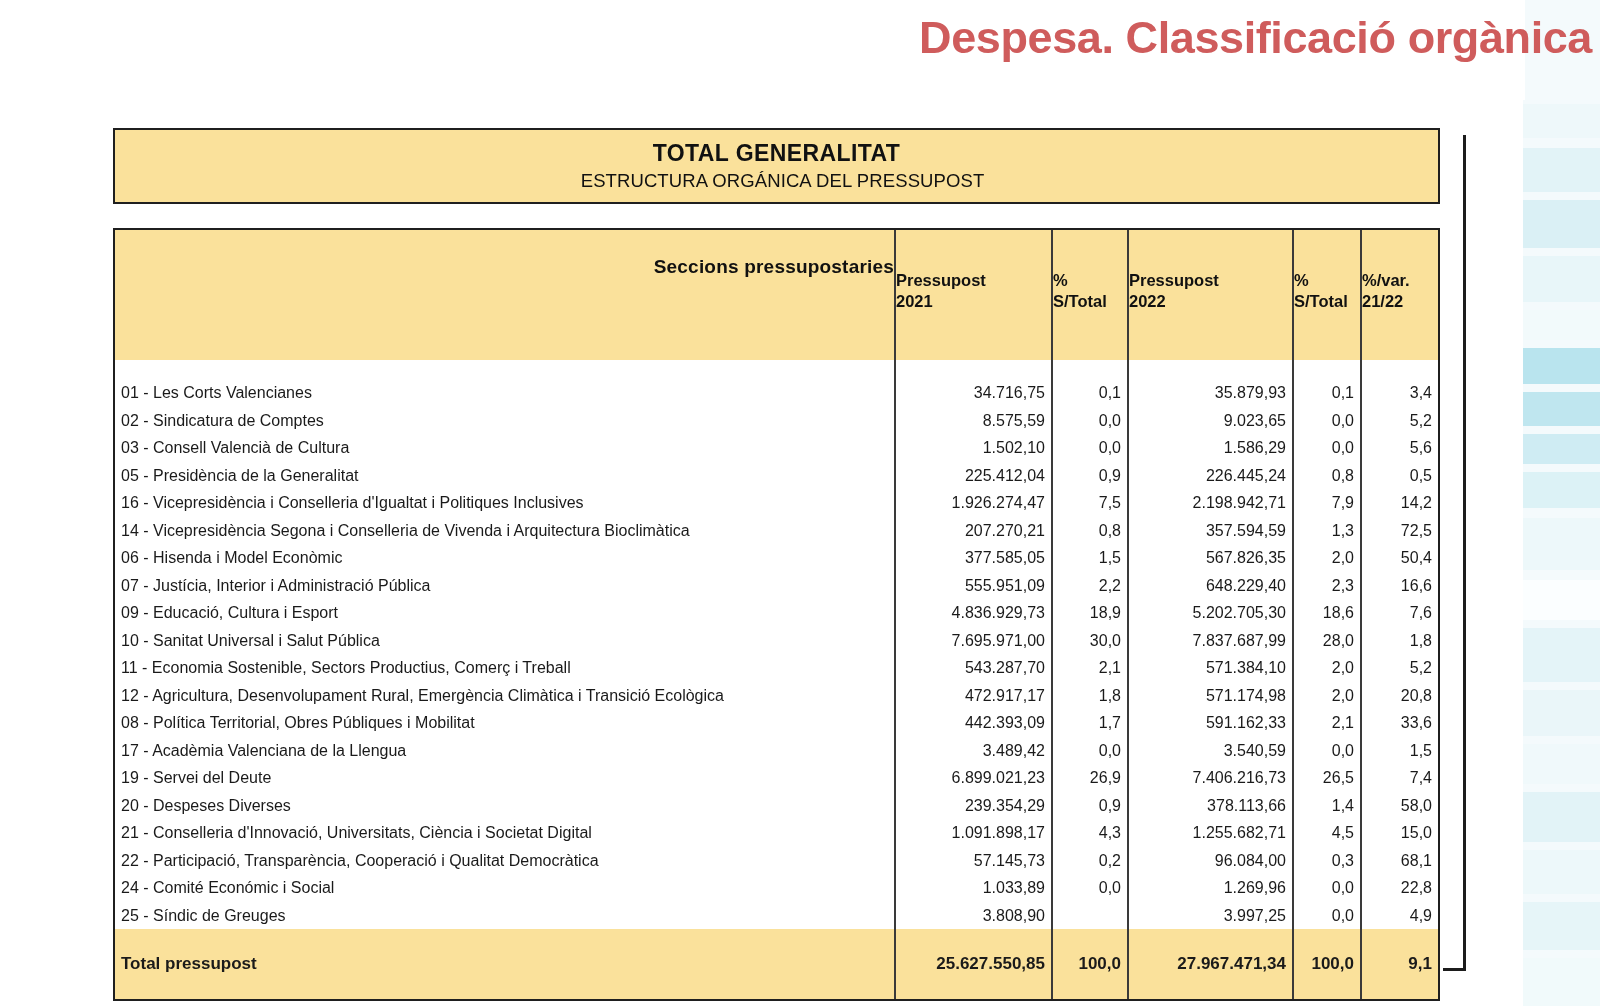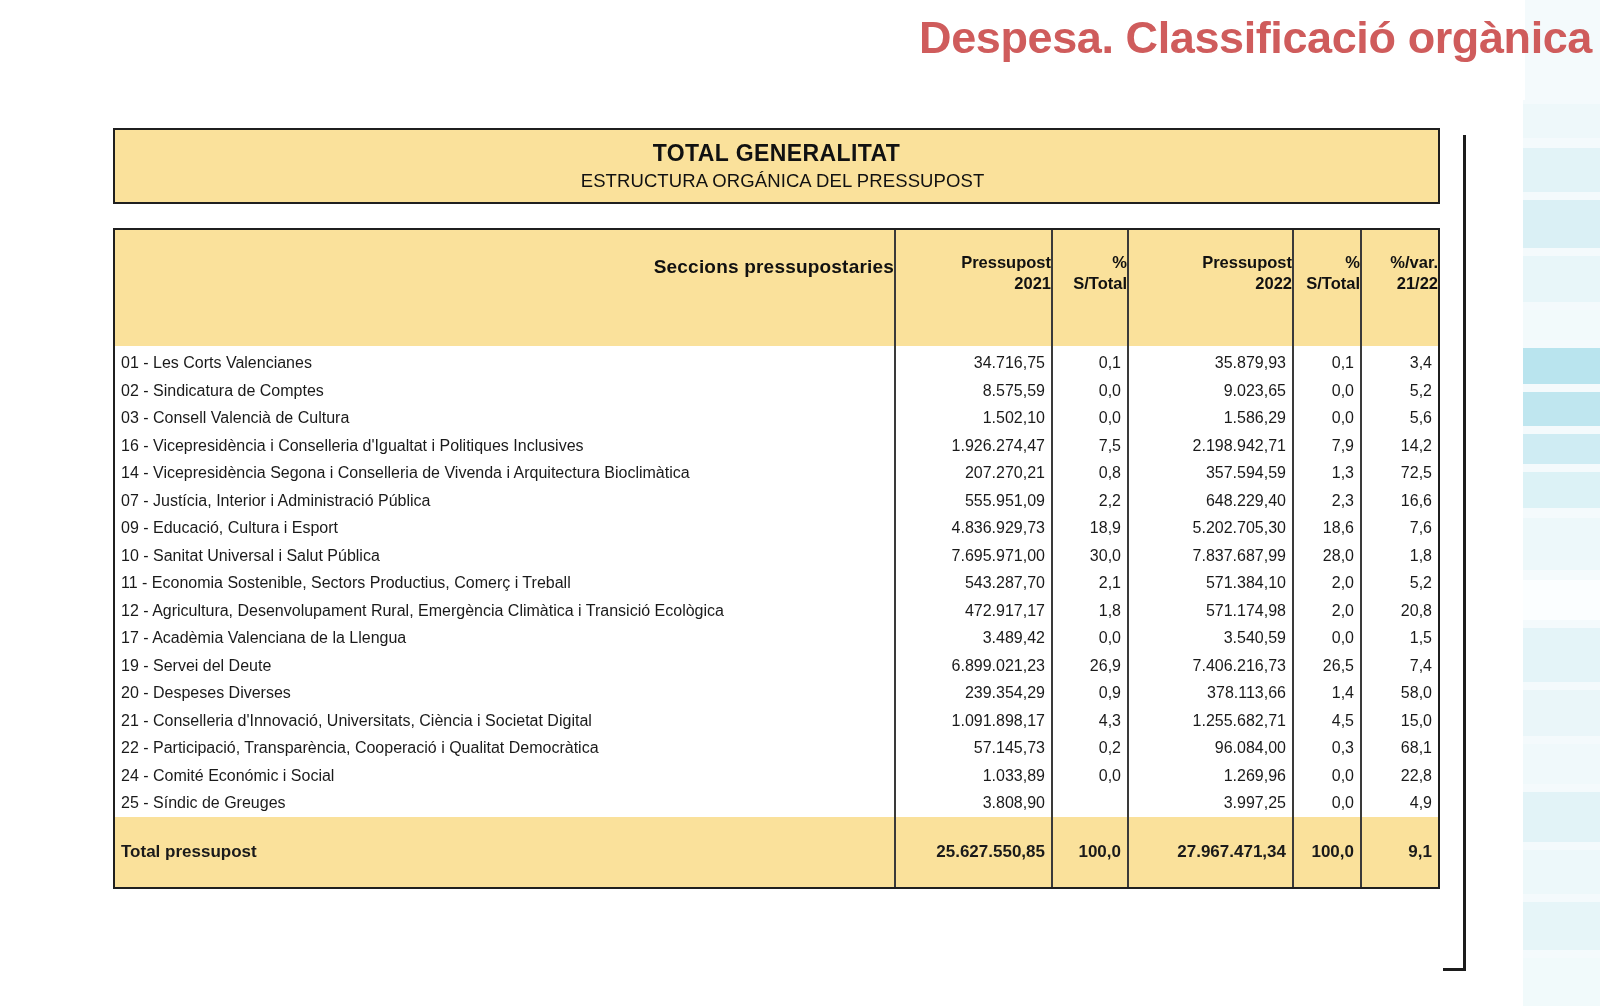"Pressupost" th.h-num { padding-top: 22px -> 40px; text-align: right -> left }
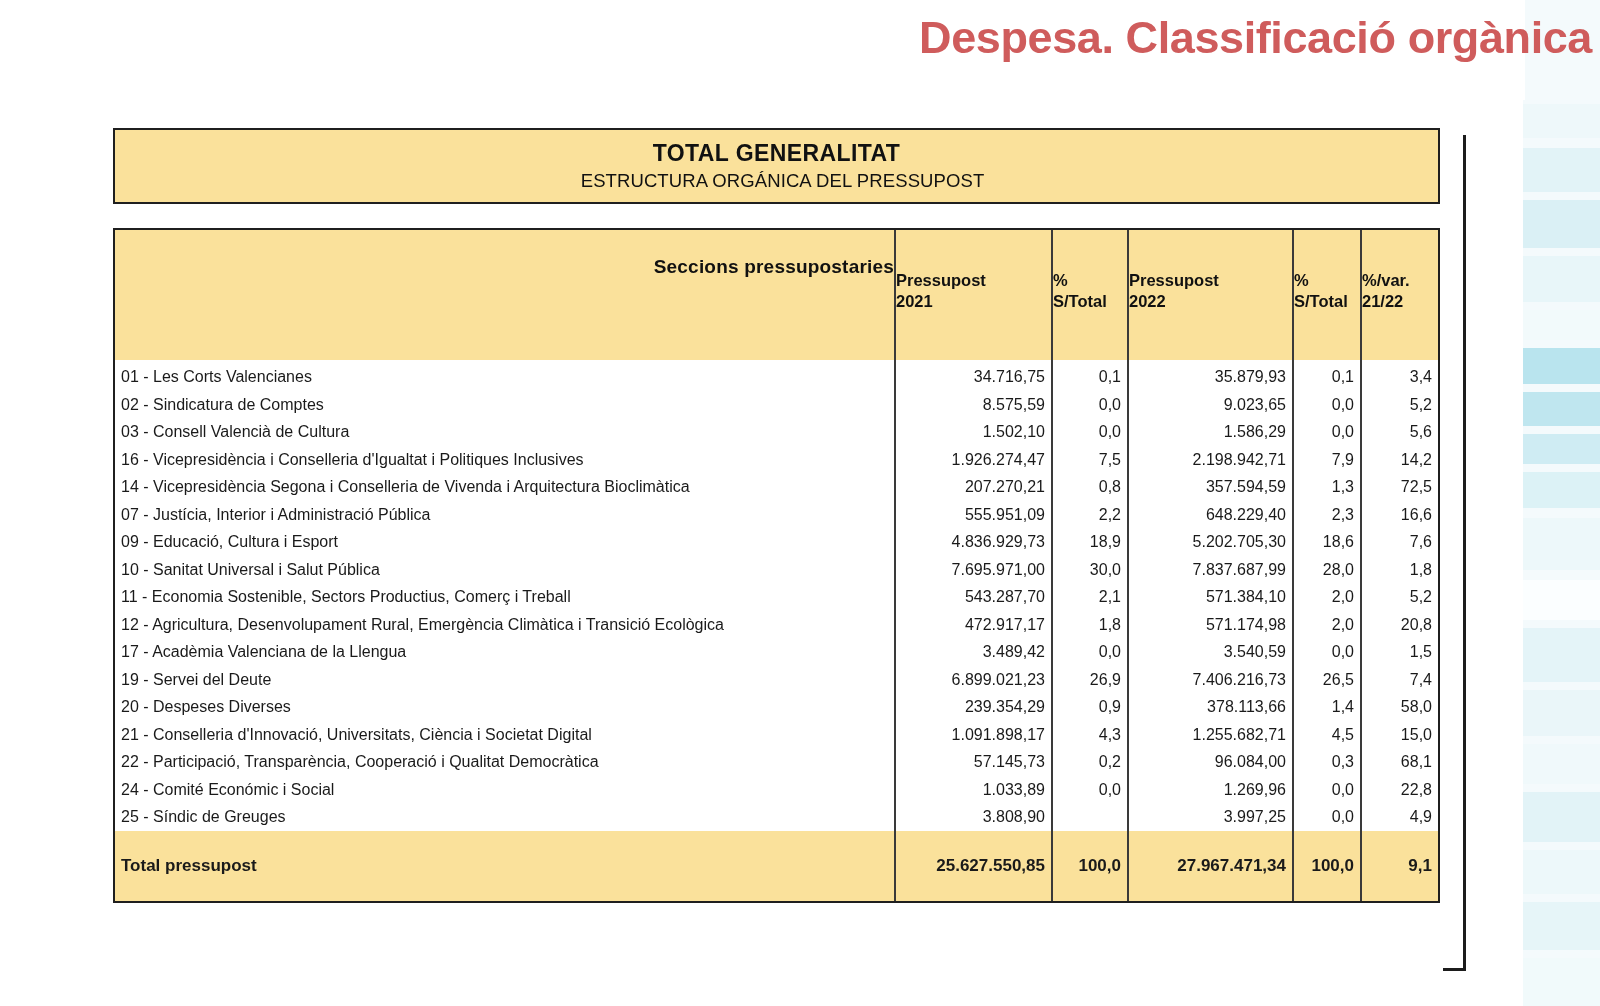"01 - Les Corts Valencianes" tbody tr:first-child td { padding-top: 3px -> 19px }
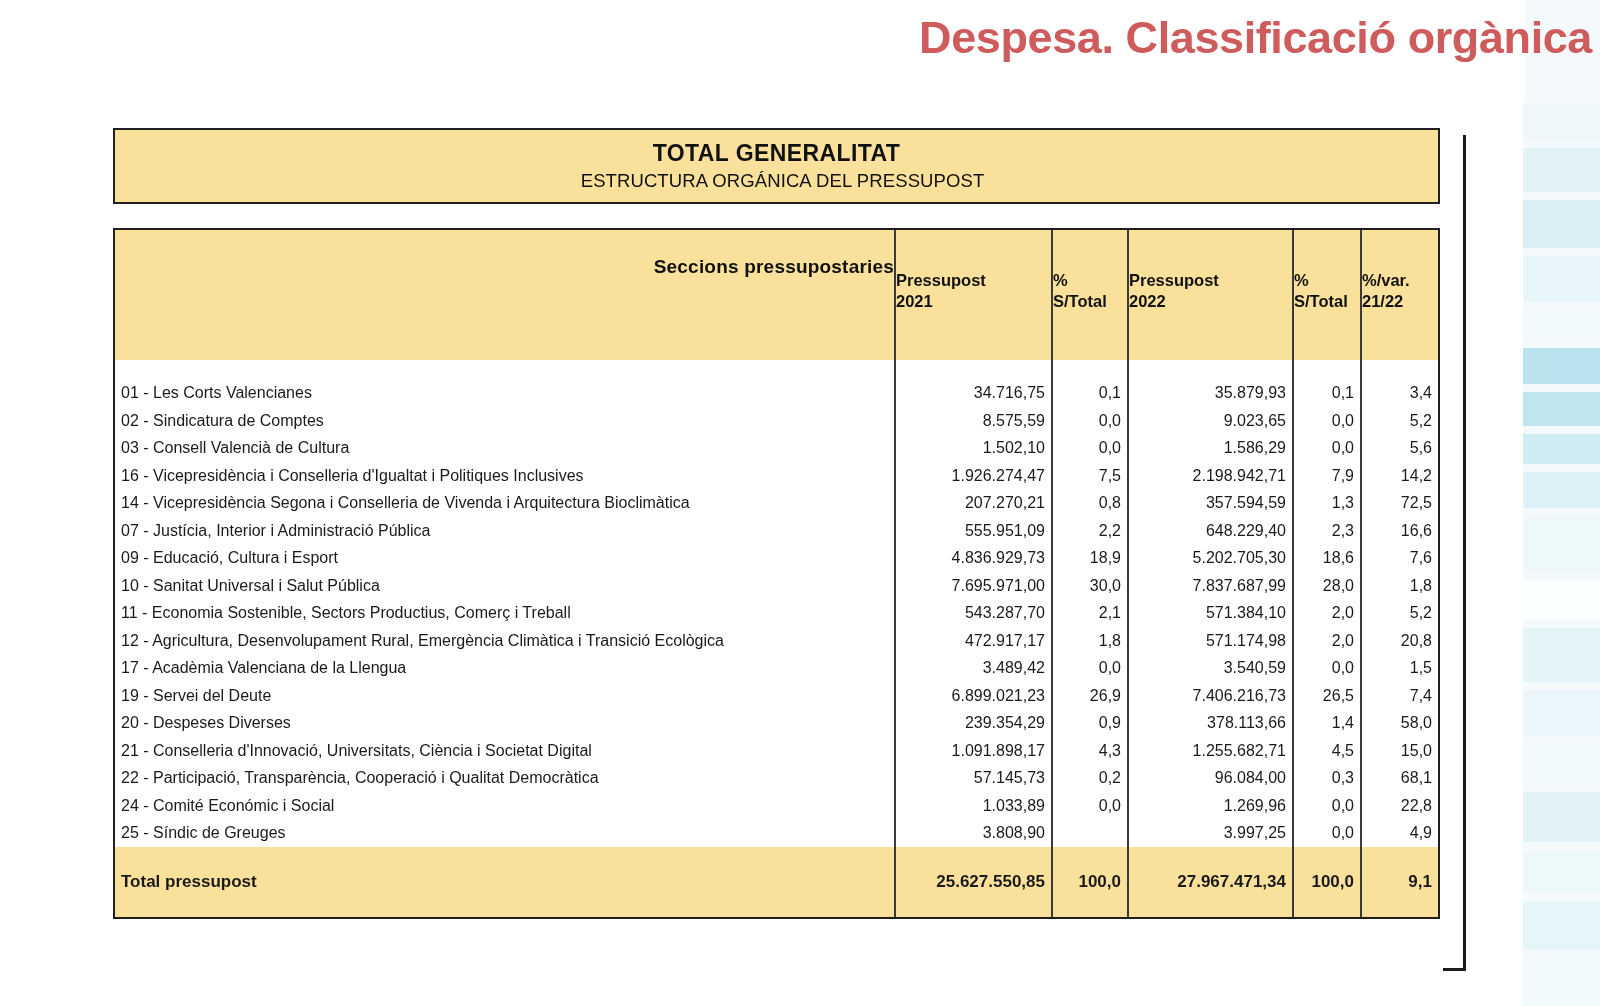"05 - Presidència de la" tr { html: none -> <tr> <td>05 - Presidència de la Generalitat</td> <td>225.412,04</td> <td>0,9</td> <td>226.445,24</td> <td>0,8</td> <td>0,5</td> </tr> }
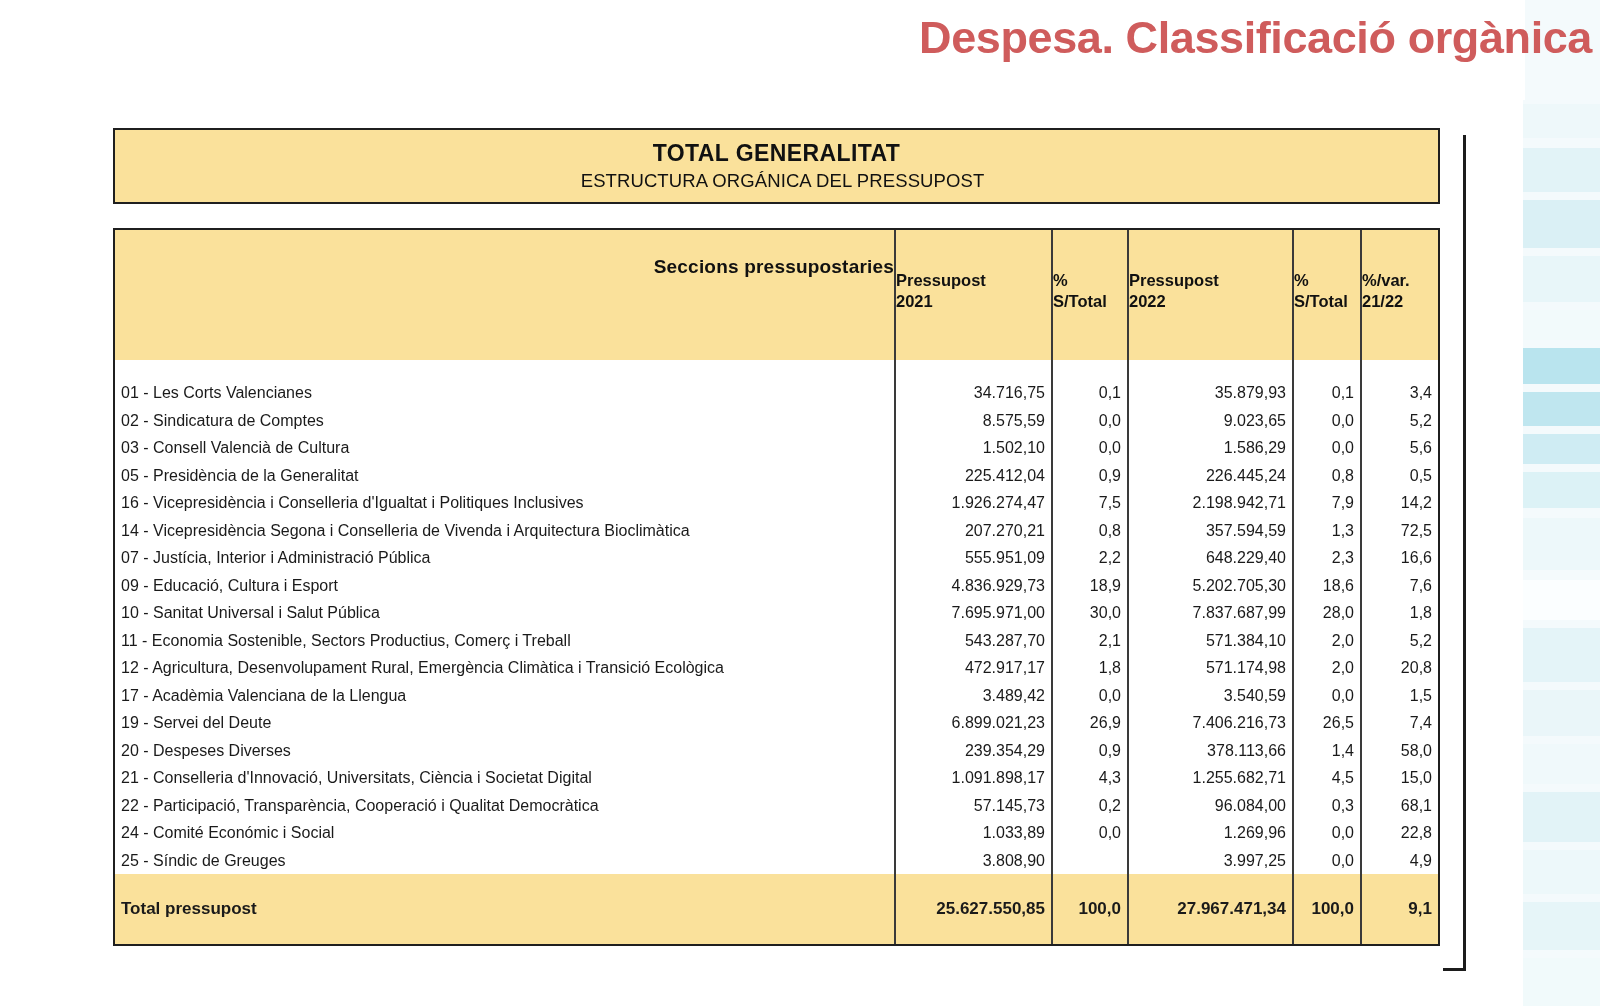"06 - Hisenda i Model" tr { html: none -> <tr> <td>06 - Hisenda i Model Econòmic</td> <td>377.585,05</td> <td>1,5</td> <td>567.826,35</td> <td>2,0</td> <td>50,4</td> </tr> }
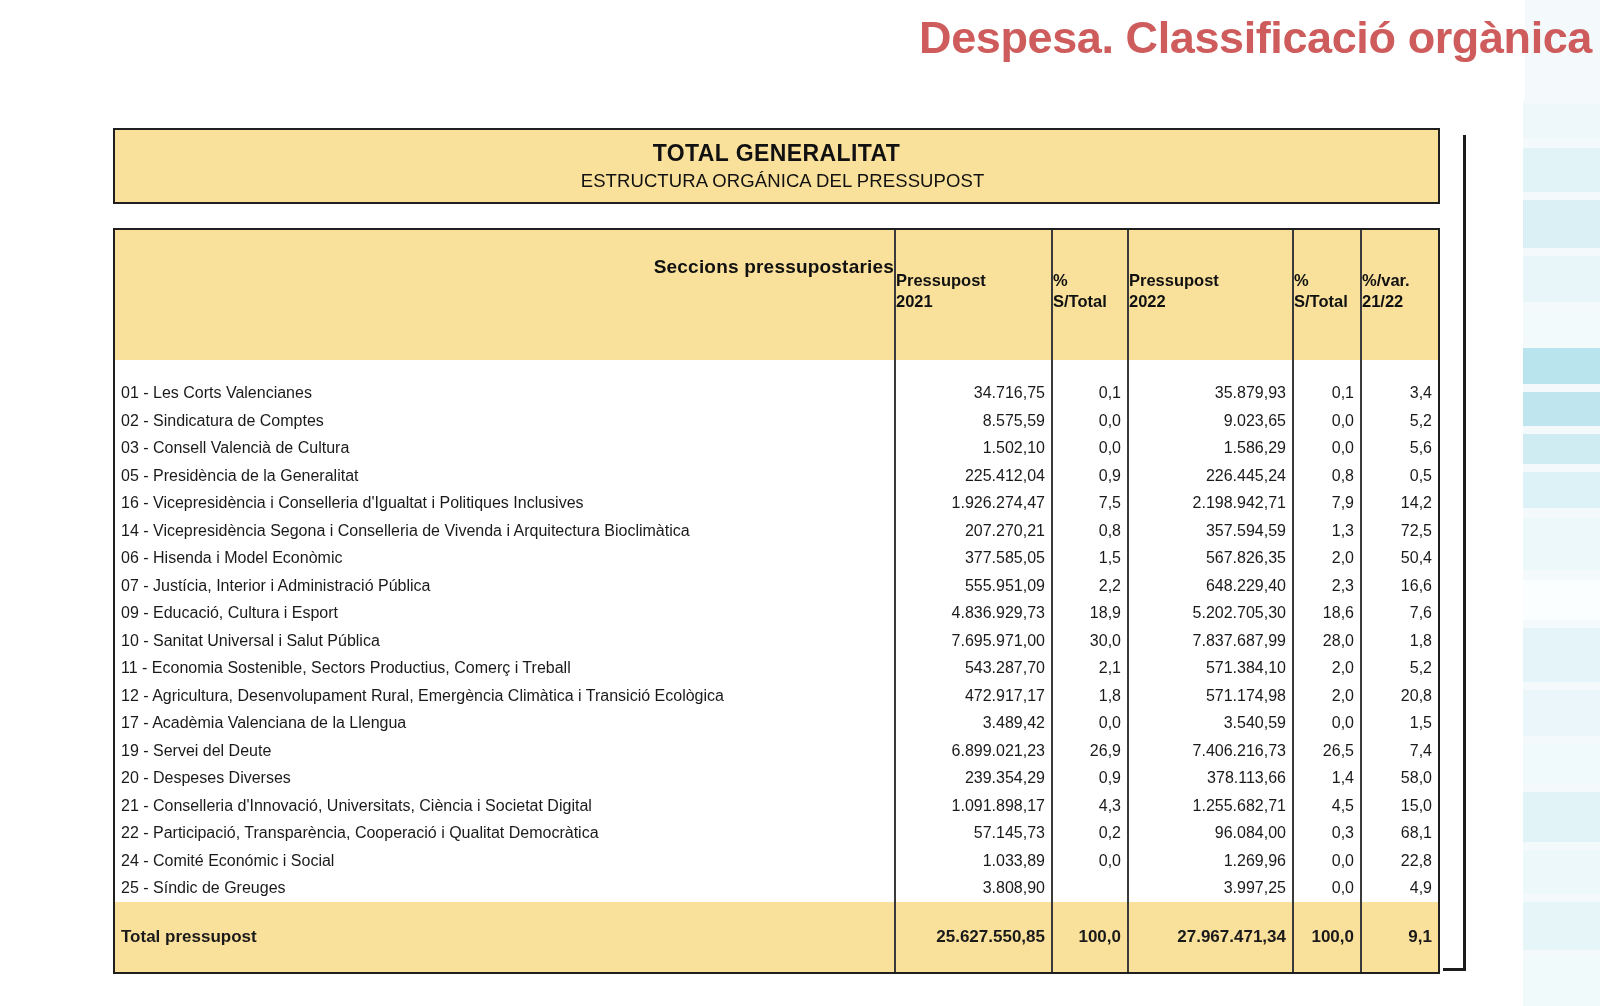"08 - Política Territorial, Obres" tr { html: none -> <tr> <td>08 - Política Territorial, Obres Públiques i Mobilitat</td> <td>442.393,09</td> <td>1,7</td> <td>591.162,33</td> <td>2,1</td> <td>33,6</td> </tr> }
